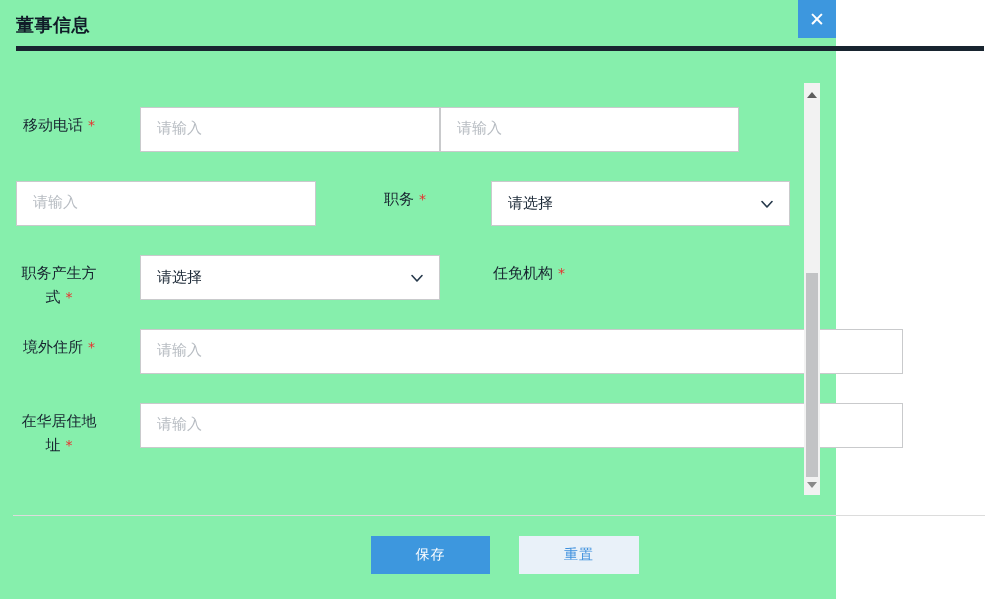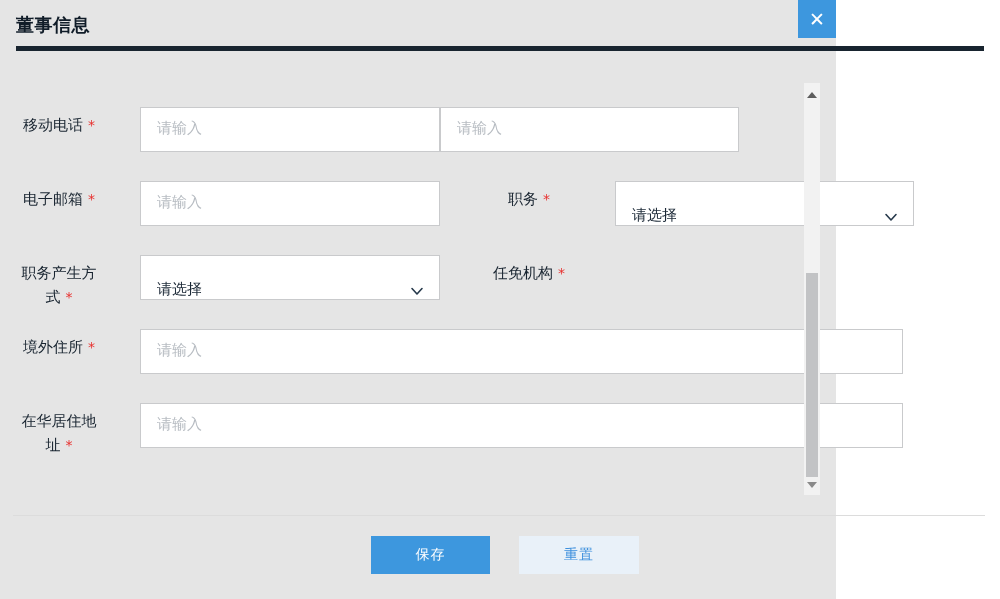"董事信息" .canvas { background: #e5e5e5 -> #86efac }
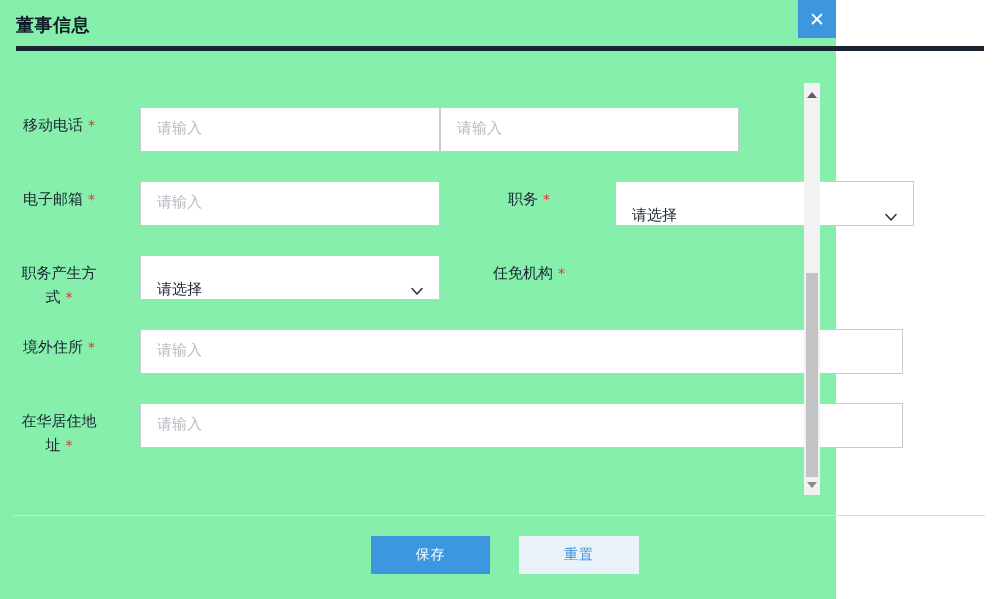"电子邮箱 *" div.lbl { html: <div> <div><span>电子邮箱</span><span>*</span></div> </div> -> none }
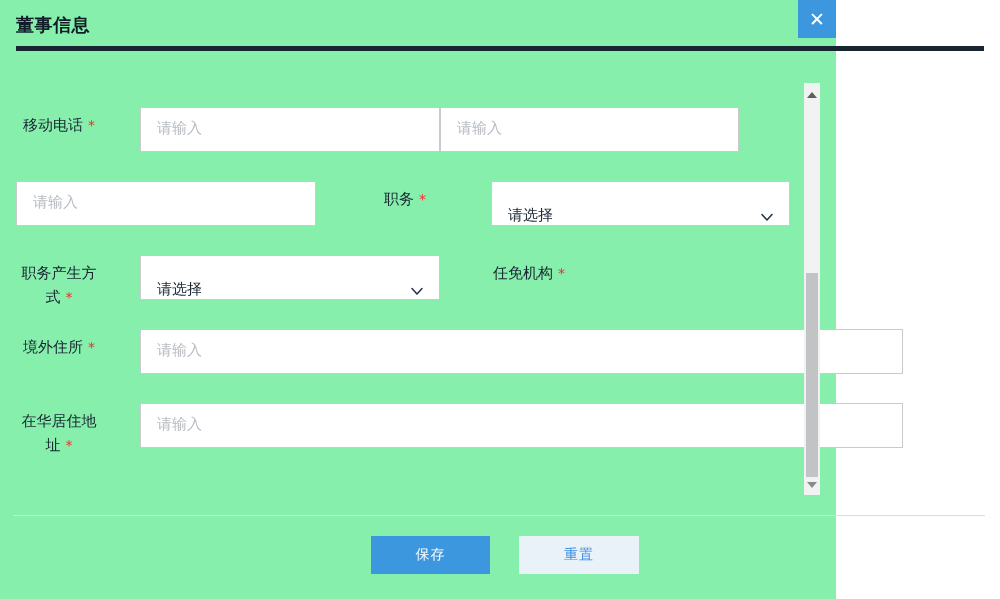"请选择" .select { align-items: flex-end -> center }
